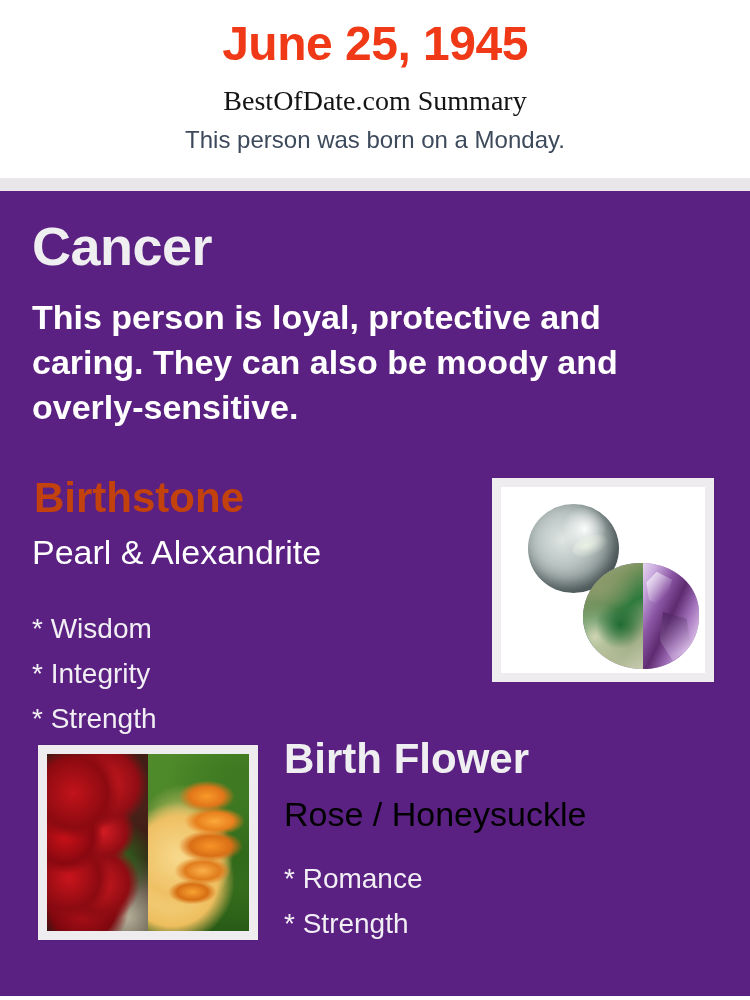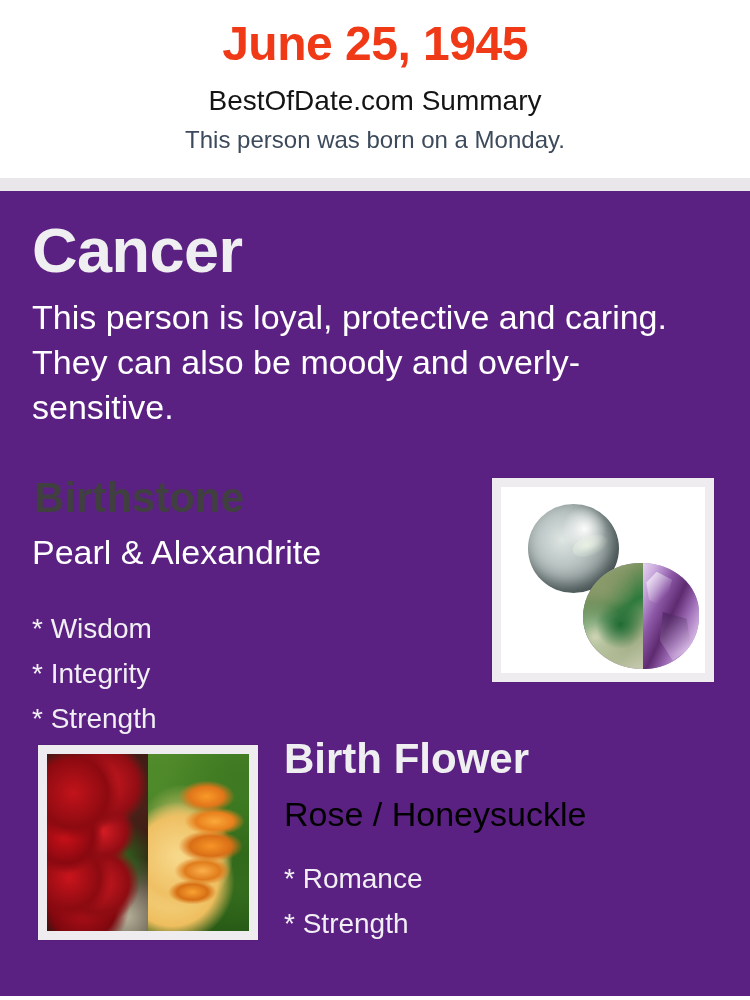"BestOfDate.com Summary" .header-site { font-family: none -> Liberation Serif, serif }
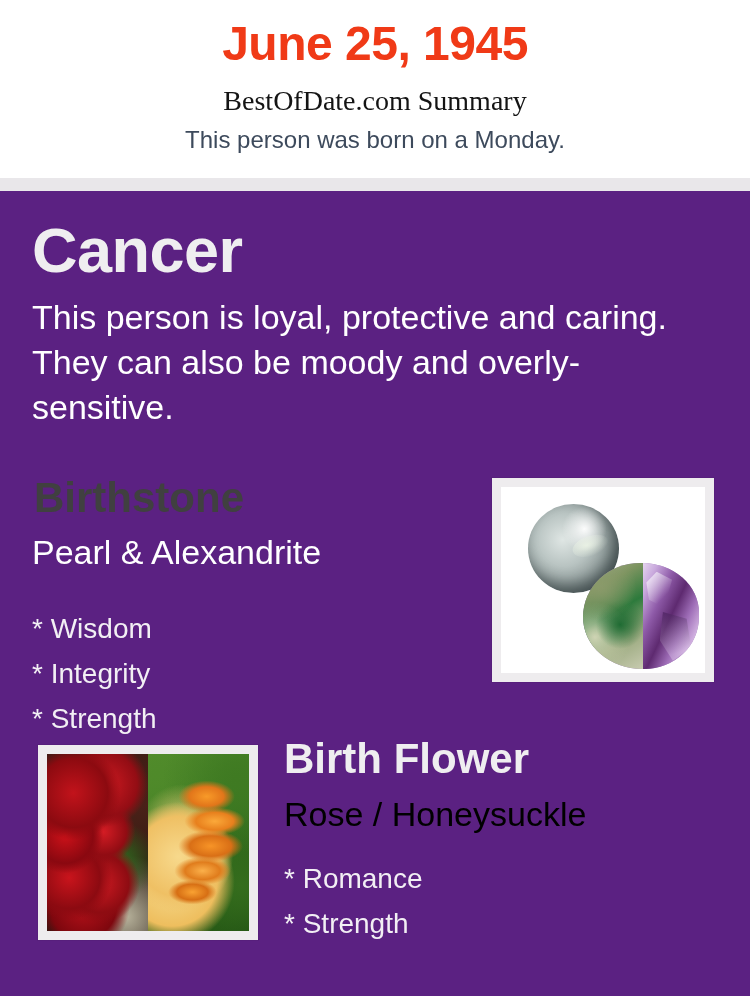"Cancer" .sign-title { font-size: 63px -> 54px }
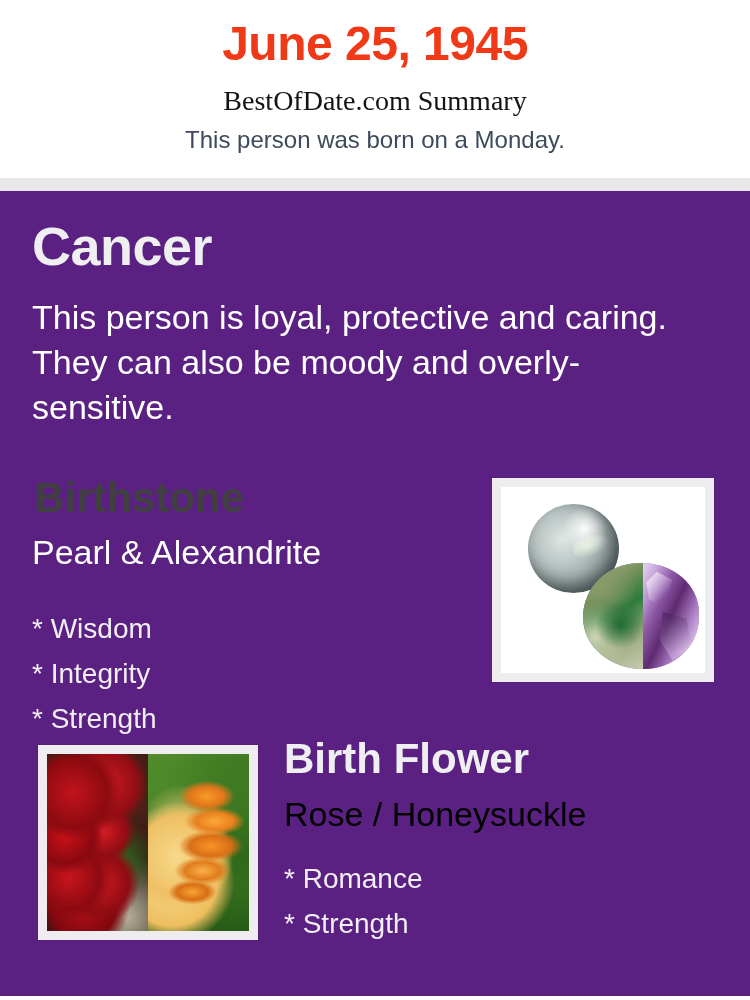"This person is loyal, protective" .sign-desc { font-weight: normal -> bold }
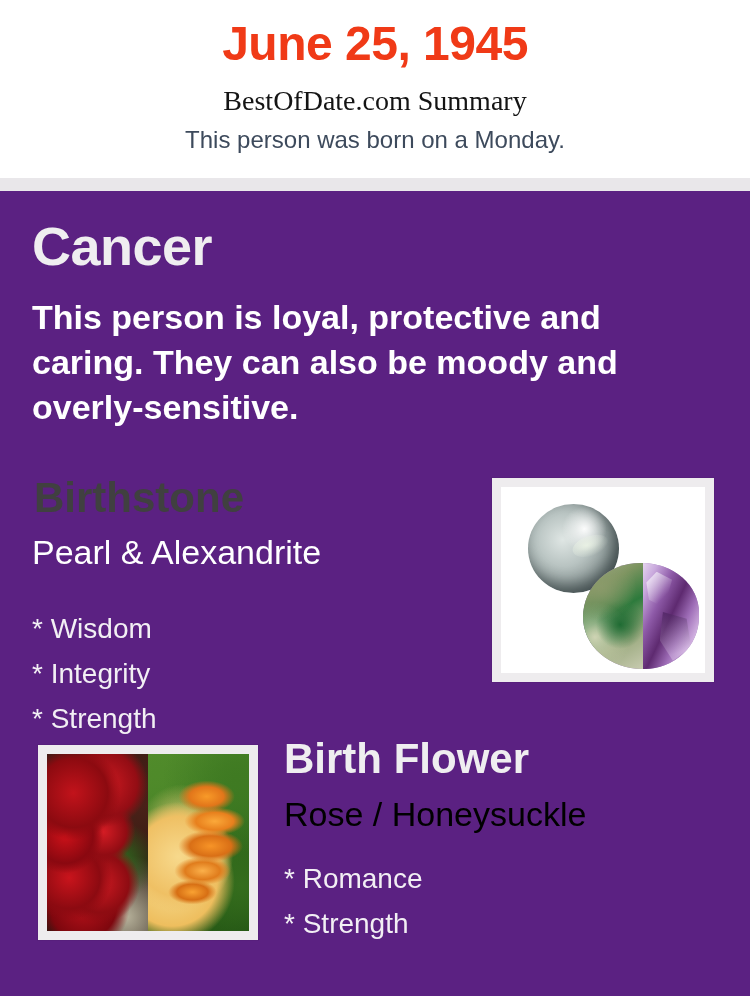"Birthstone" .stone-heading { color: #404040 -> #c2410c }
